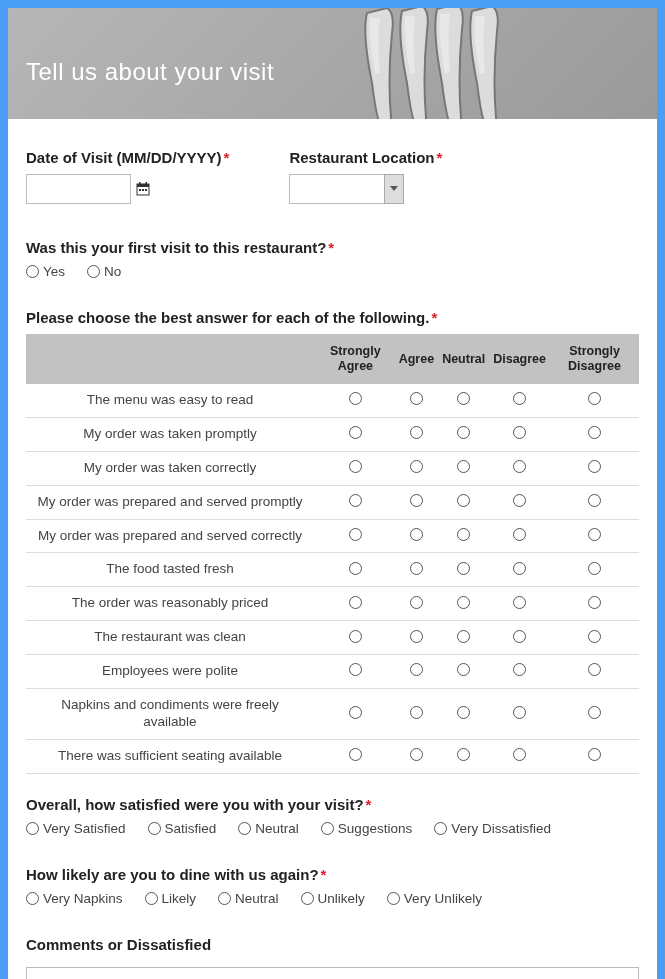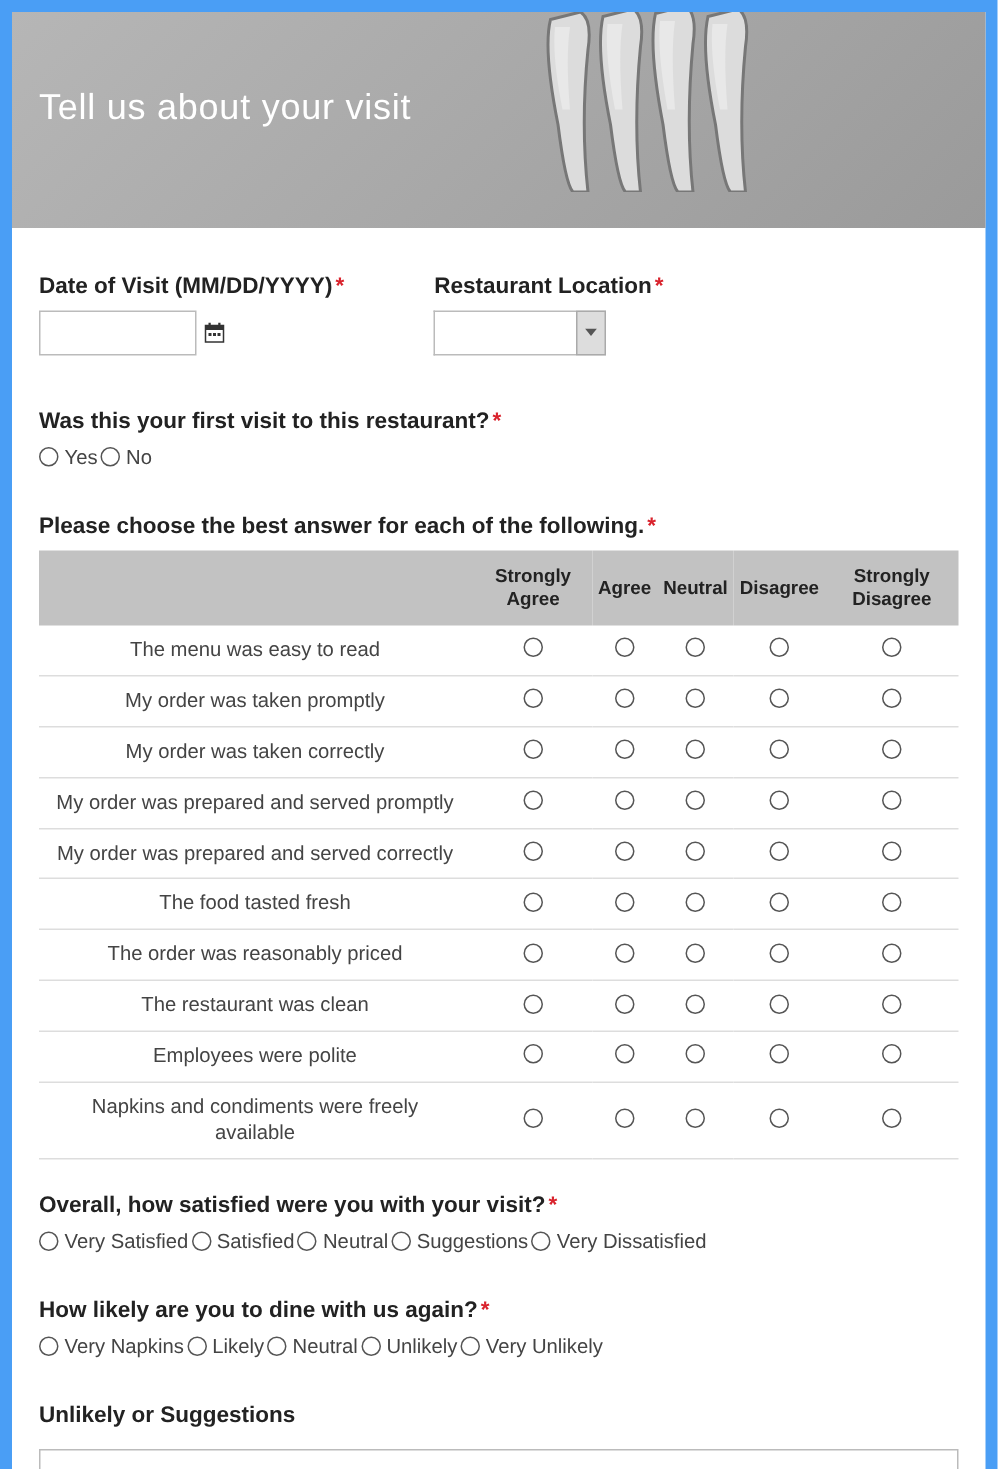"Tell us about your visit" .header { height: 144px -> 111px }
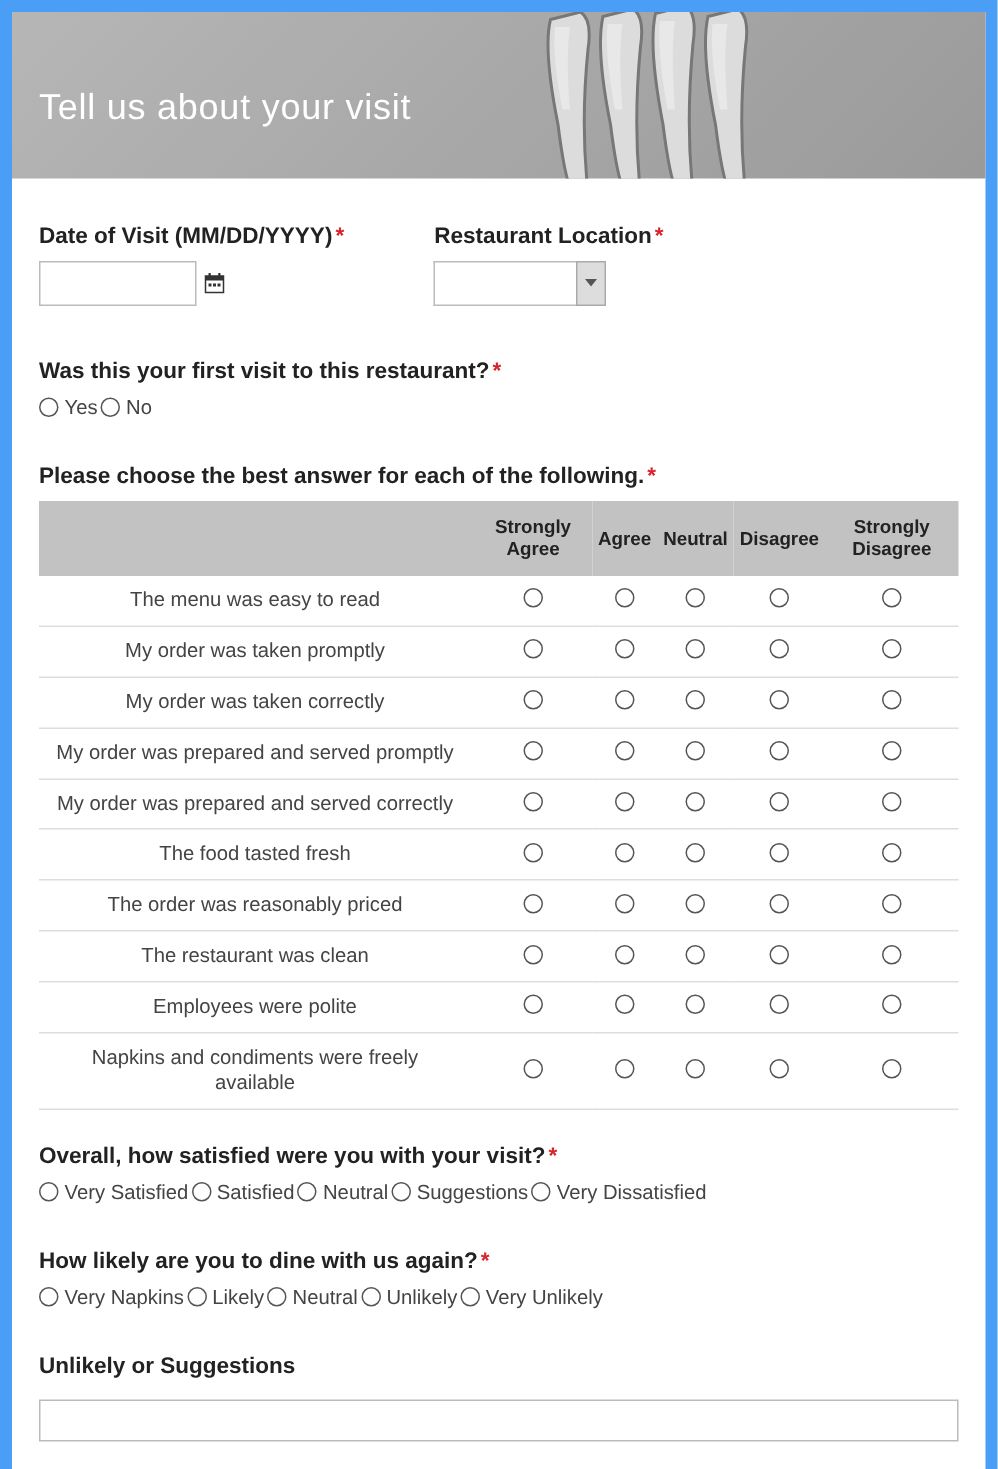"Yes" .radio-row { gap: 2px -> 22px }
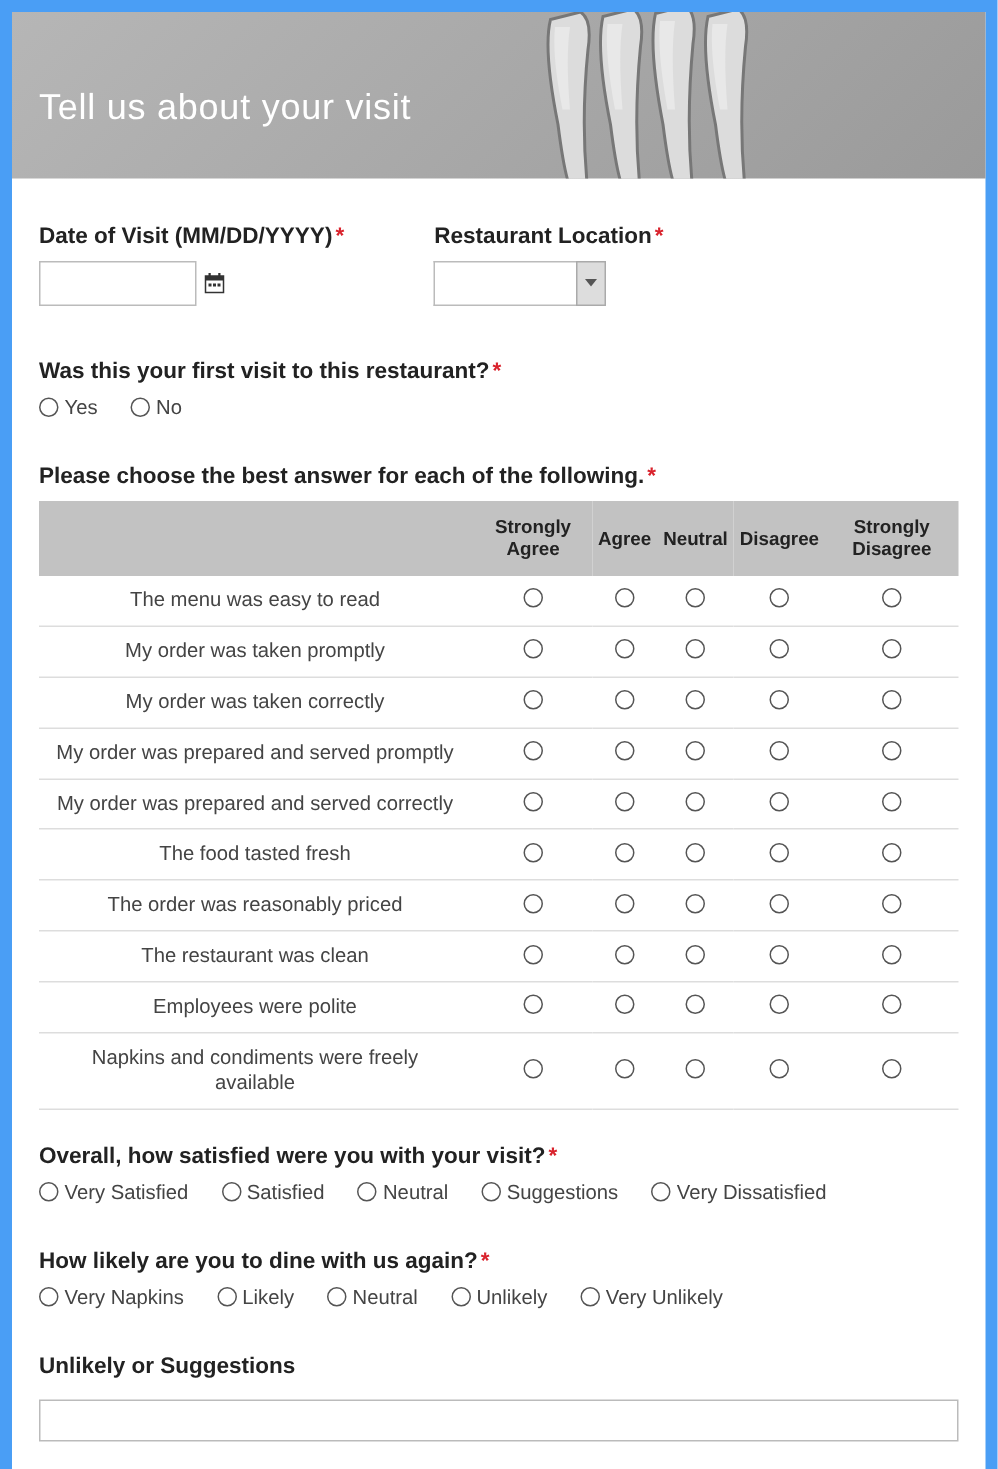"There was sufficient seating available" tr { html: none -> <tr> <td>There was sufficient seating available</td> <td><span></span></td> <td><span></span></td> <td><span></span></td> <td><span></span></td> <td><span></span></td> </tr> }
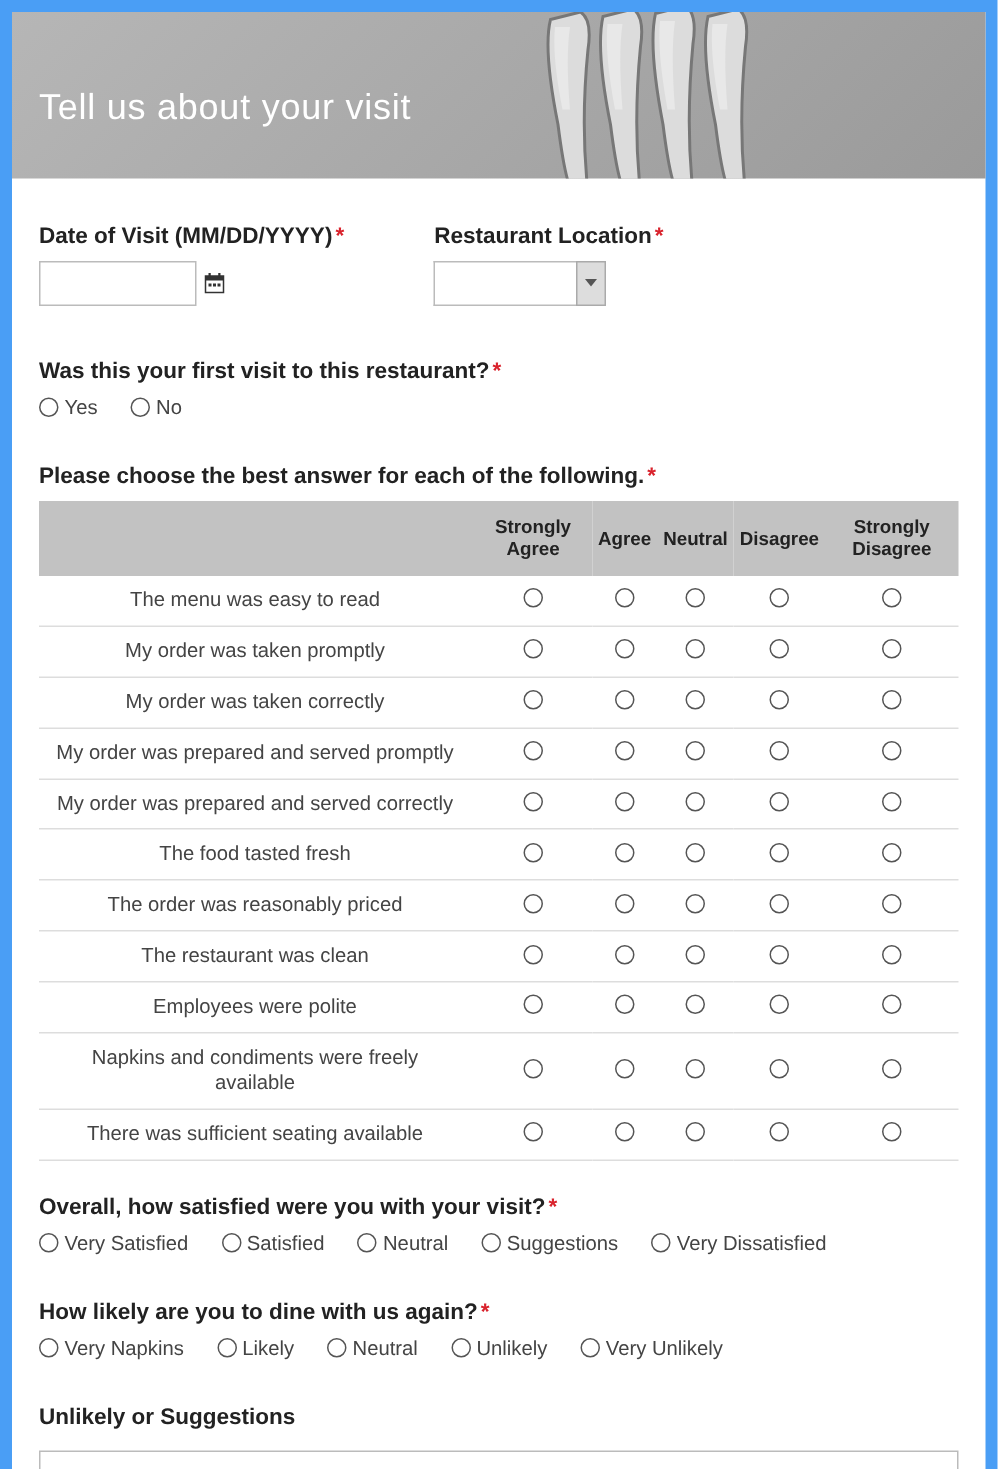"Unlikely or Suggestions" label.field-label { text: Unlikely or Suggestions -> Comments or Dissatisfied }
